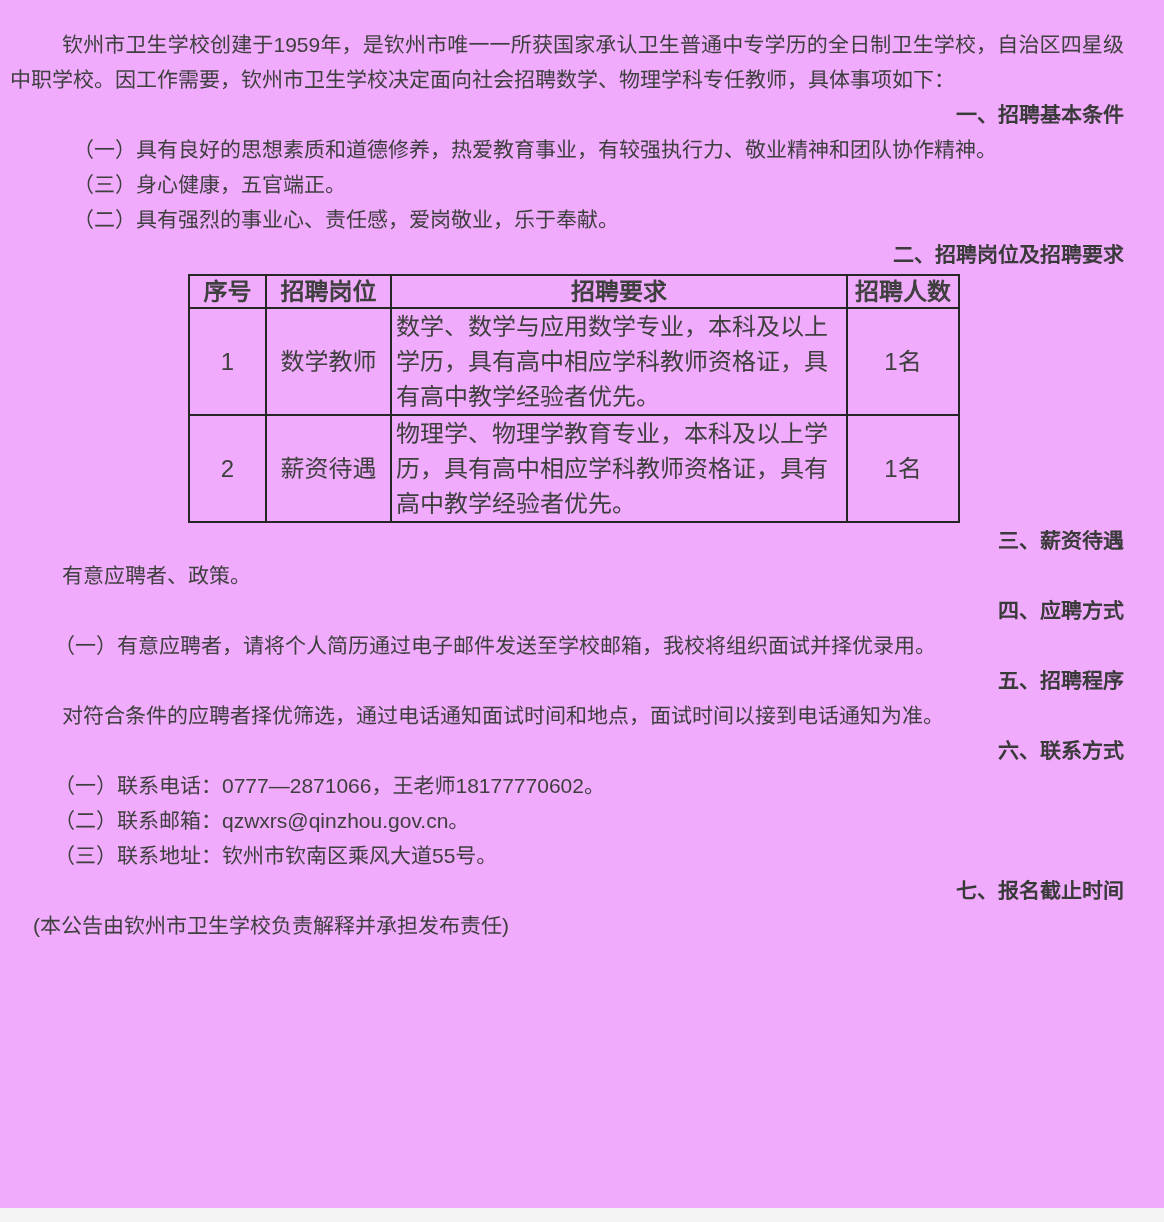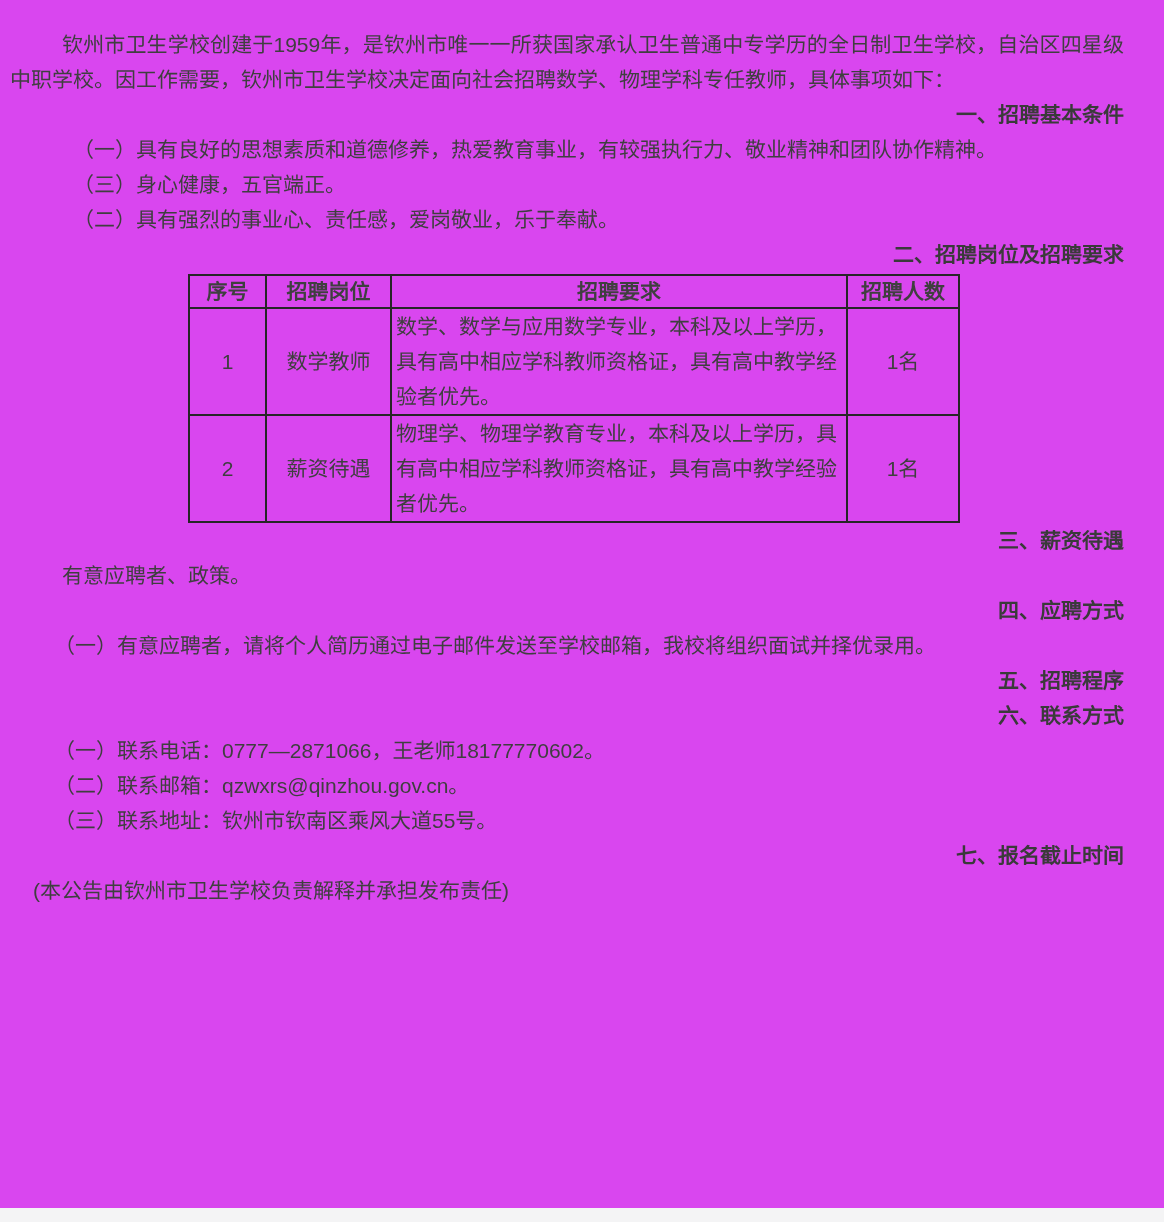"钦州市卫生学校创建于1959年，是钦州市唯一一所获国家承认卫生普通中专学历的全日" .page { background: #d946ef -> #f0abfc }
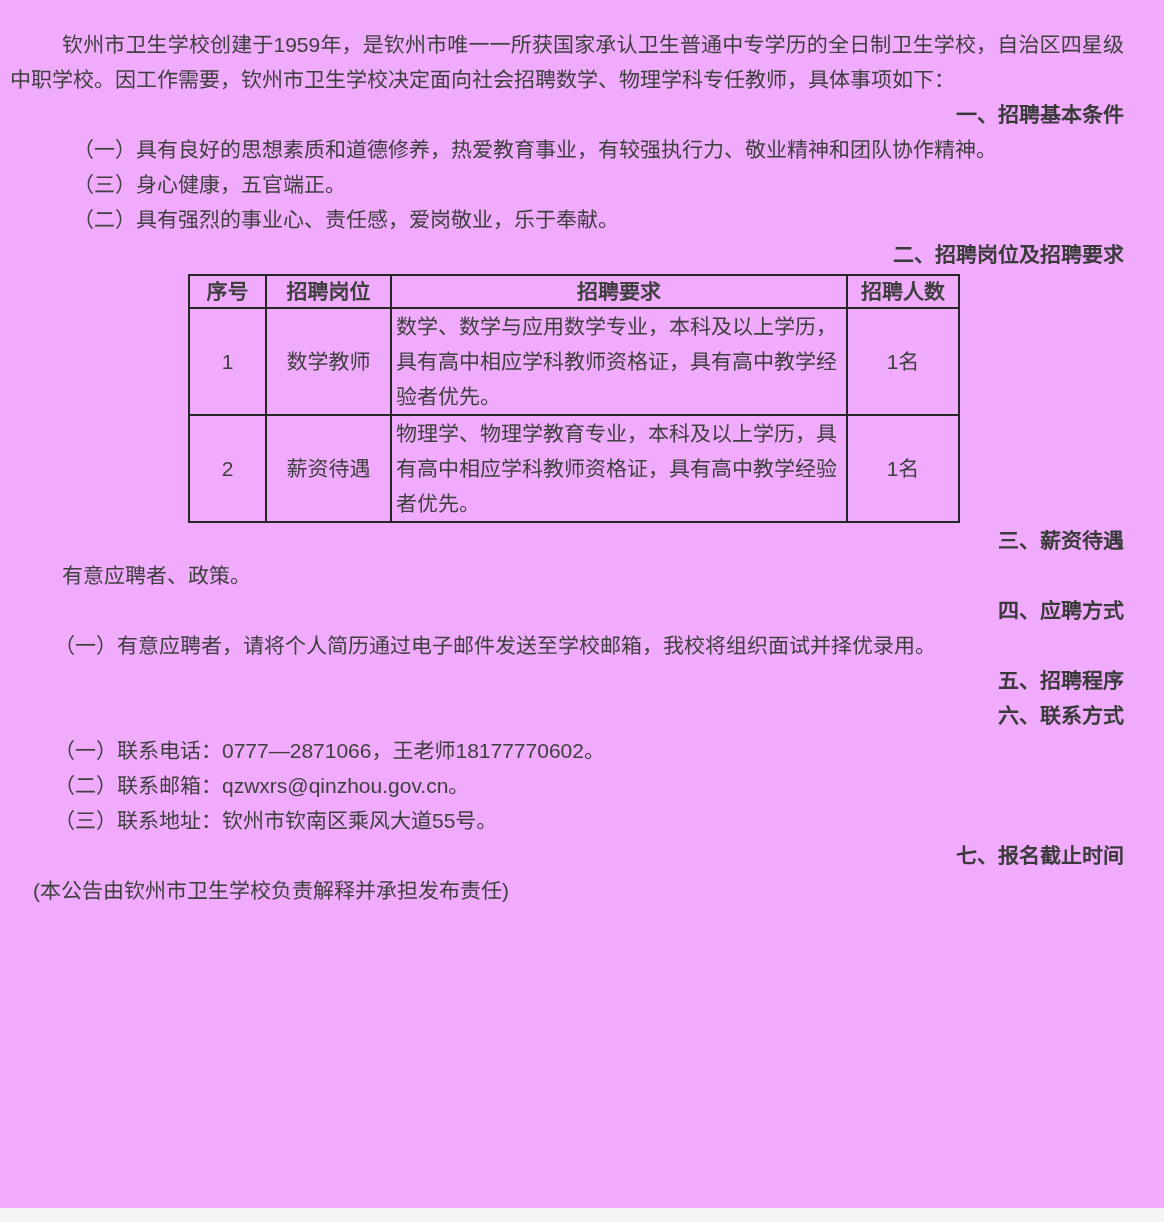"序号" table.recruit { font-size: 21px -> 24px }
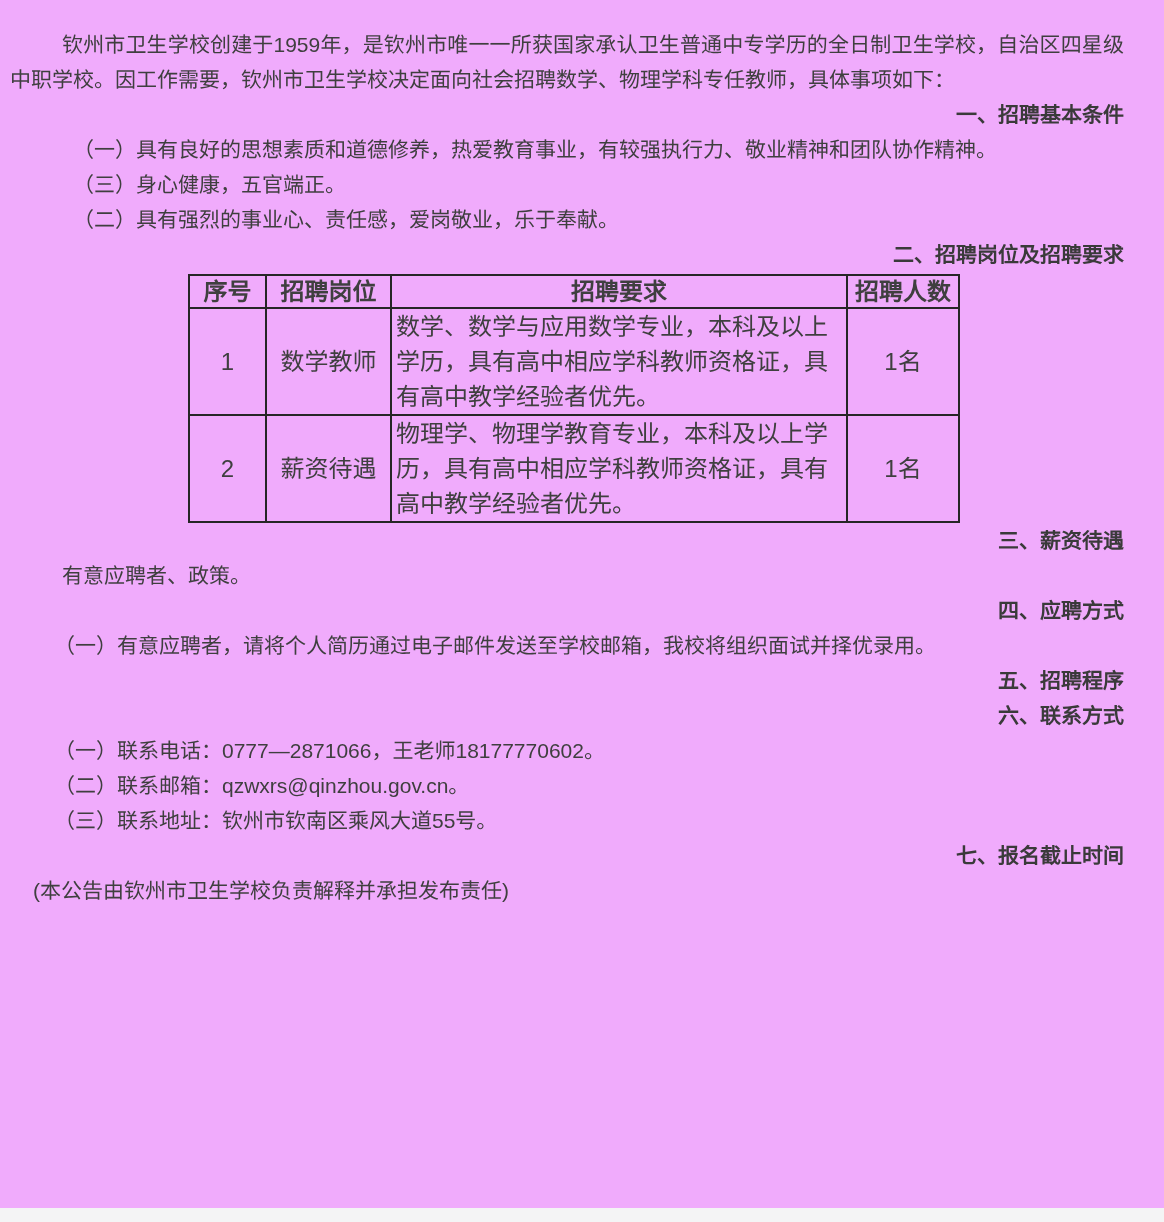"对符合条件的应聘者择优筛选，通过电话通知面试时间和地点，面试时间以接到电话通知为" p.para { html: none -> <p>对符合条件的应聘者择优筛选，通过电话通知面试时间和地点，面试时间以接到电话通知为准。</p> }
